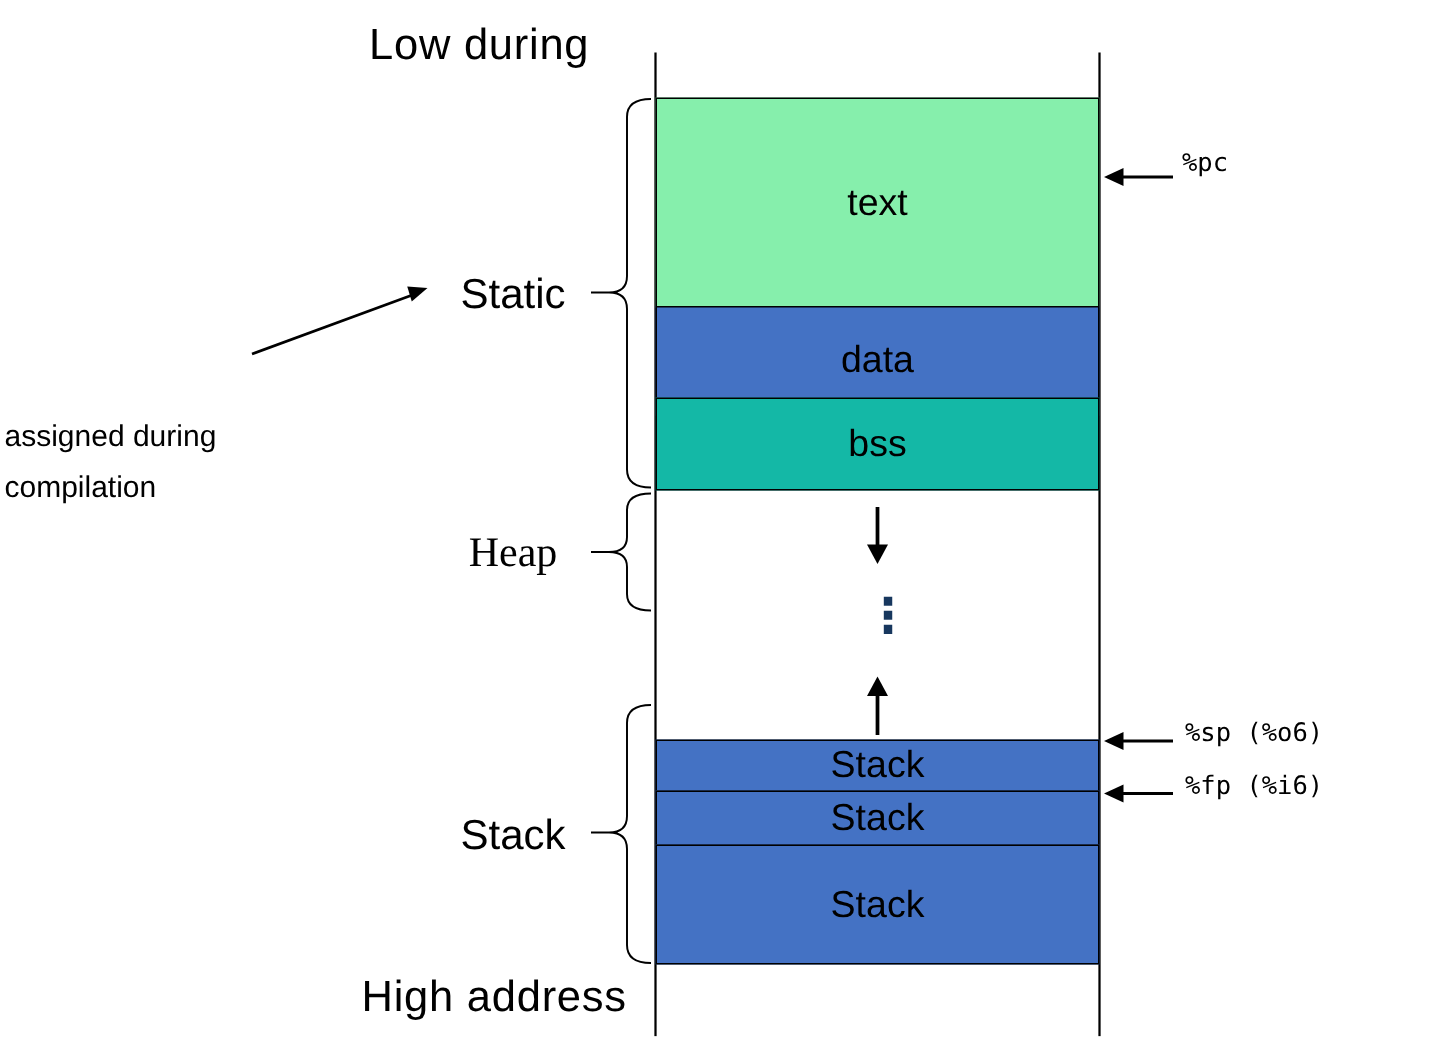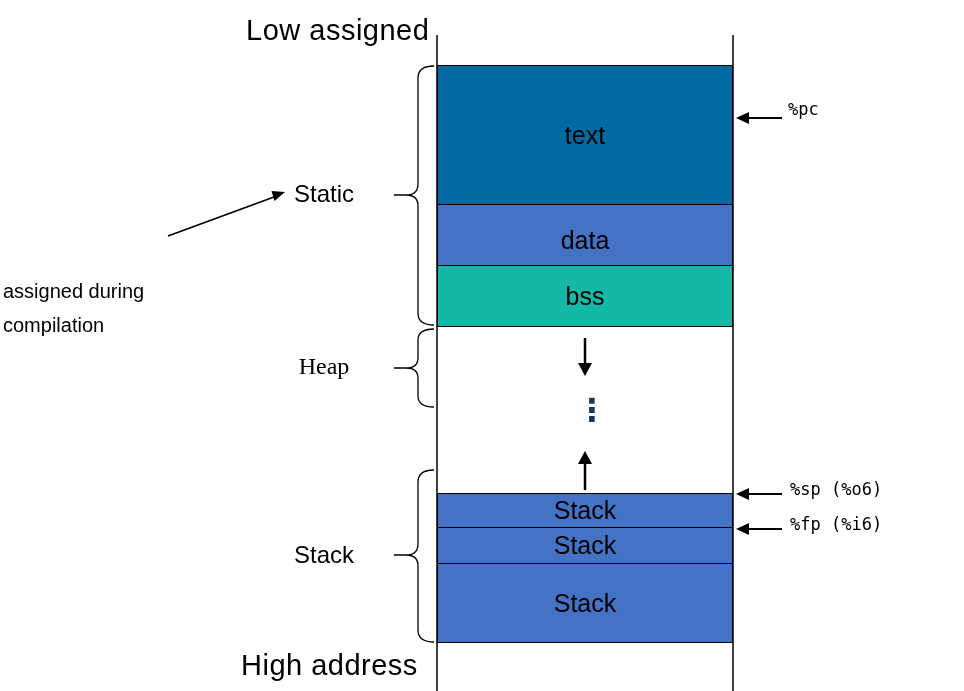"Low assigned" div.side-label { text: assigned -> during }
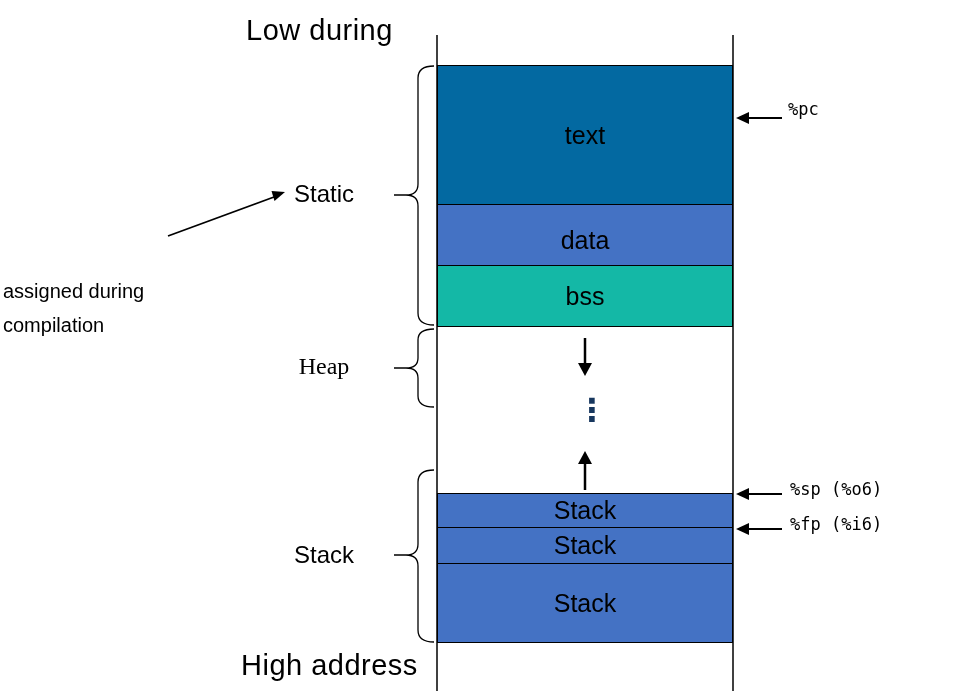"text" div.seg { background: #0369a1 -> #86efac }
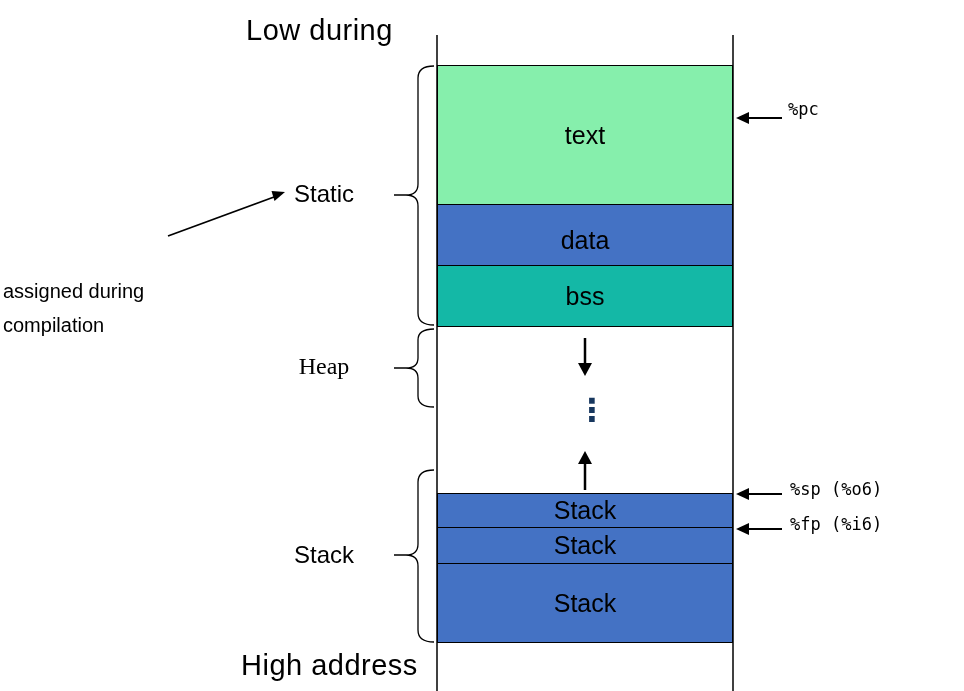"Static" .group-label { font-size: 24px -> 28px; left: 276px -> 294px }
